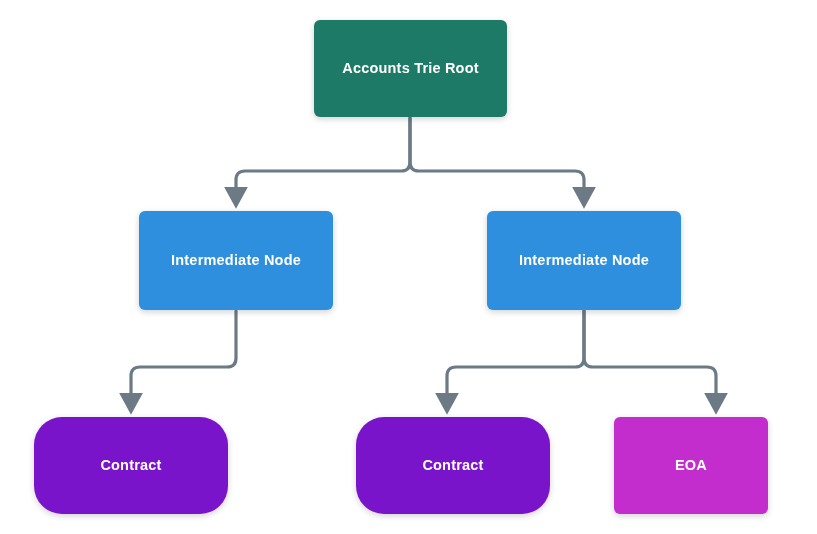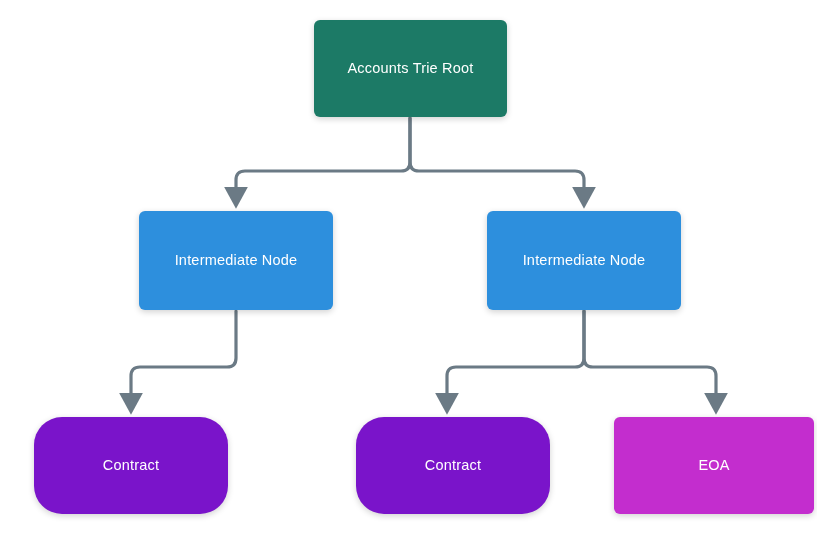"Accounts Trie Root" .node-label { font-weight: normal -> bold }
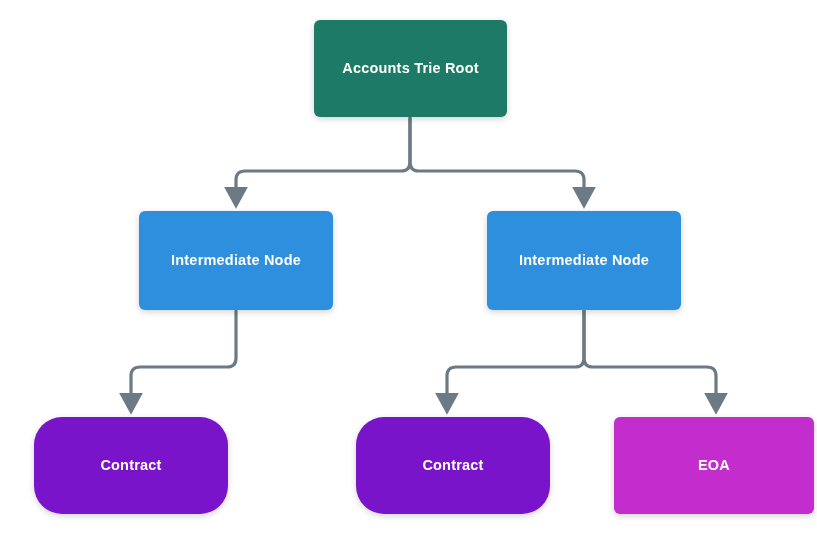"EOA" div.node { width: 200px -> 154px }
